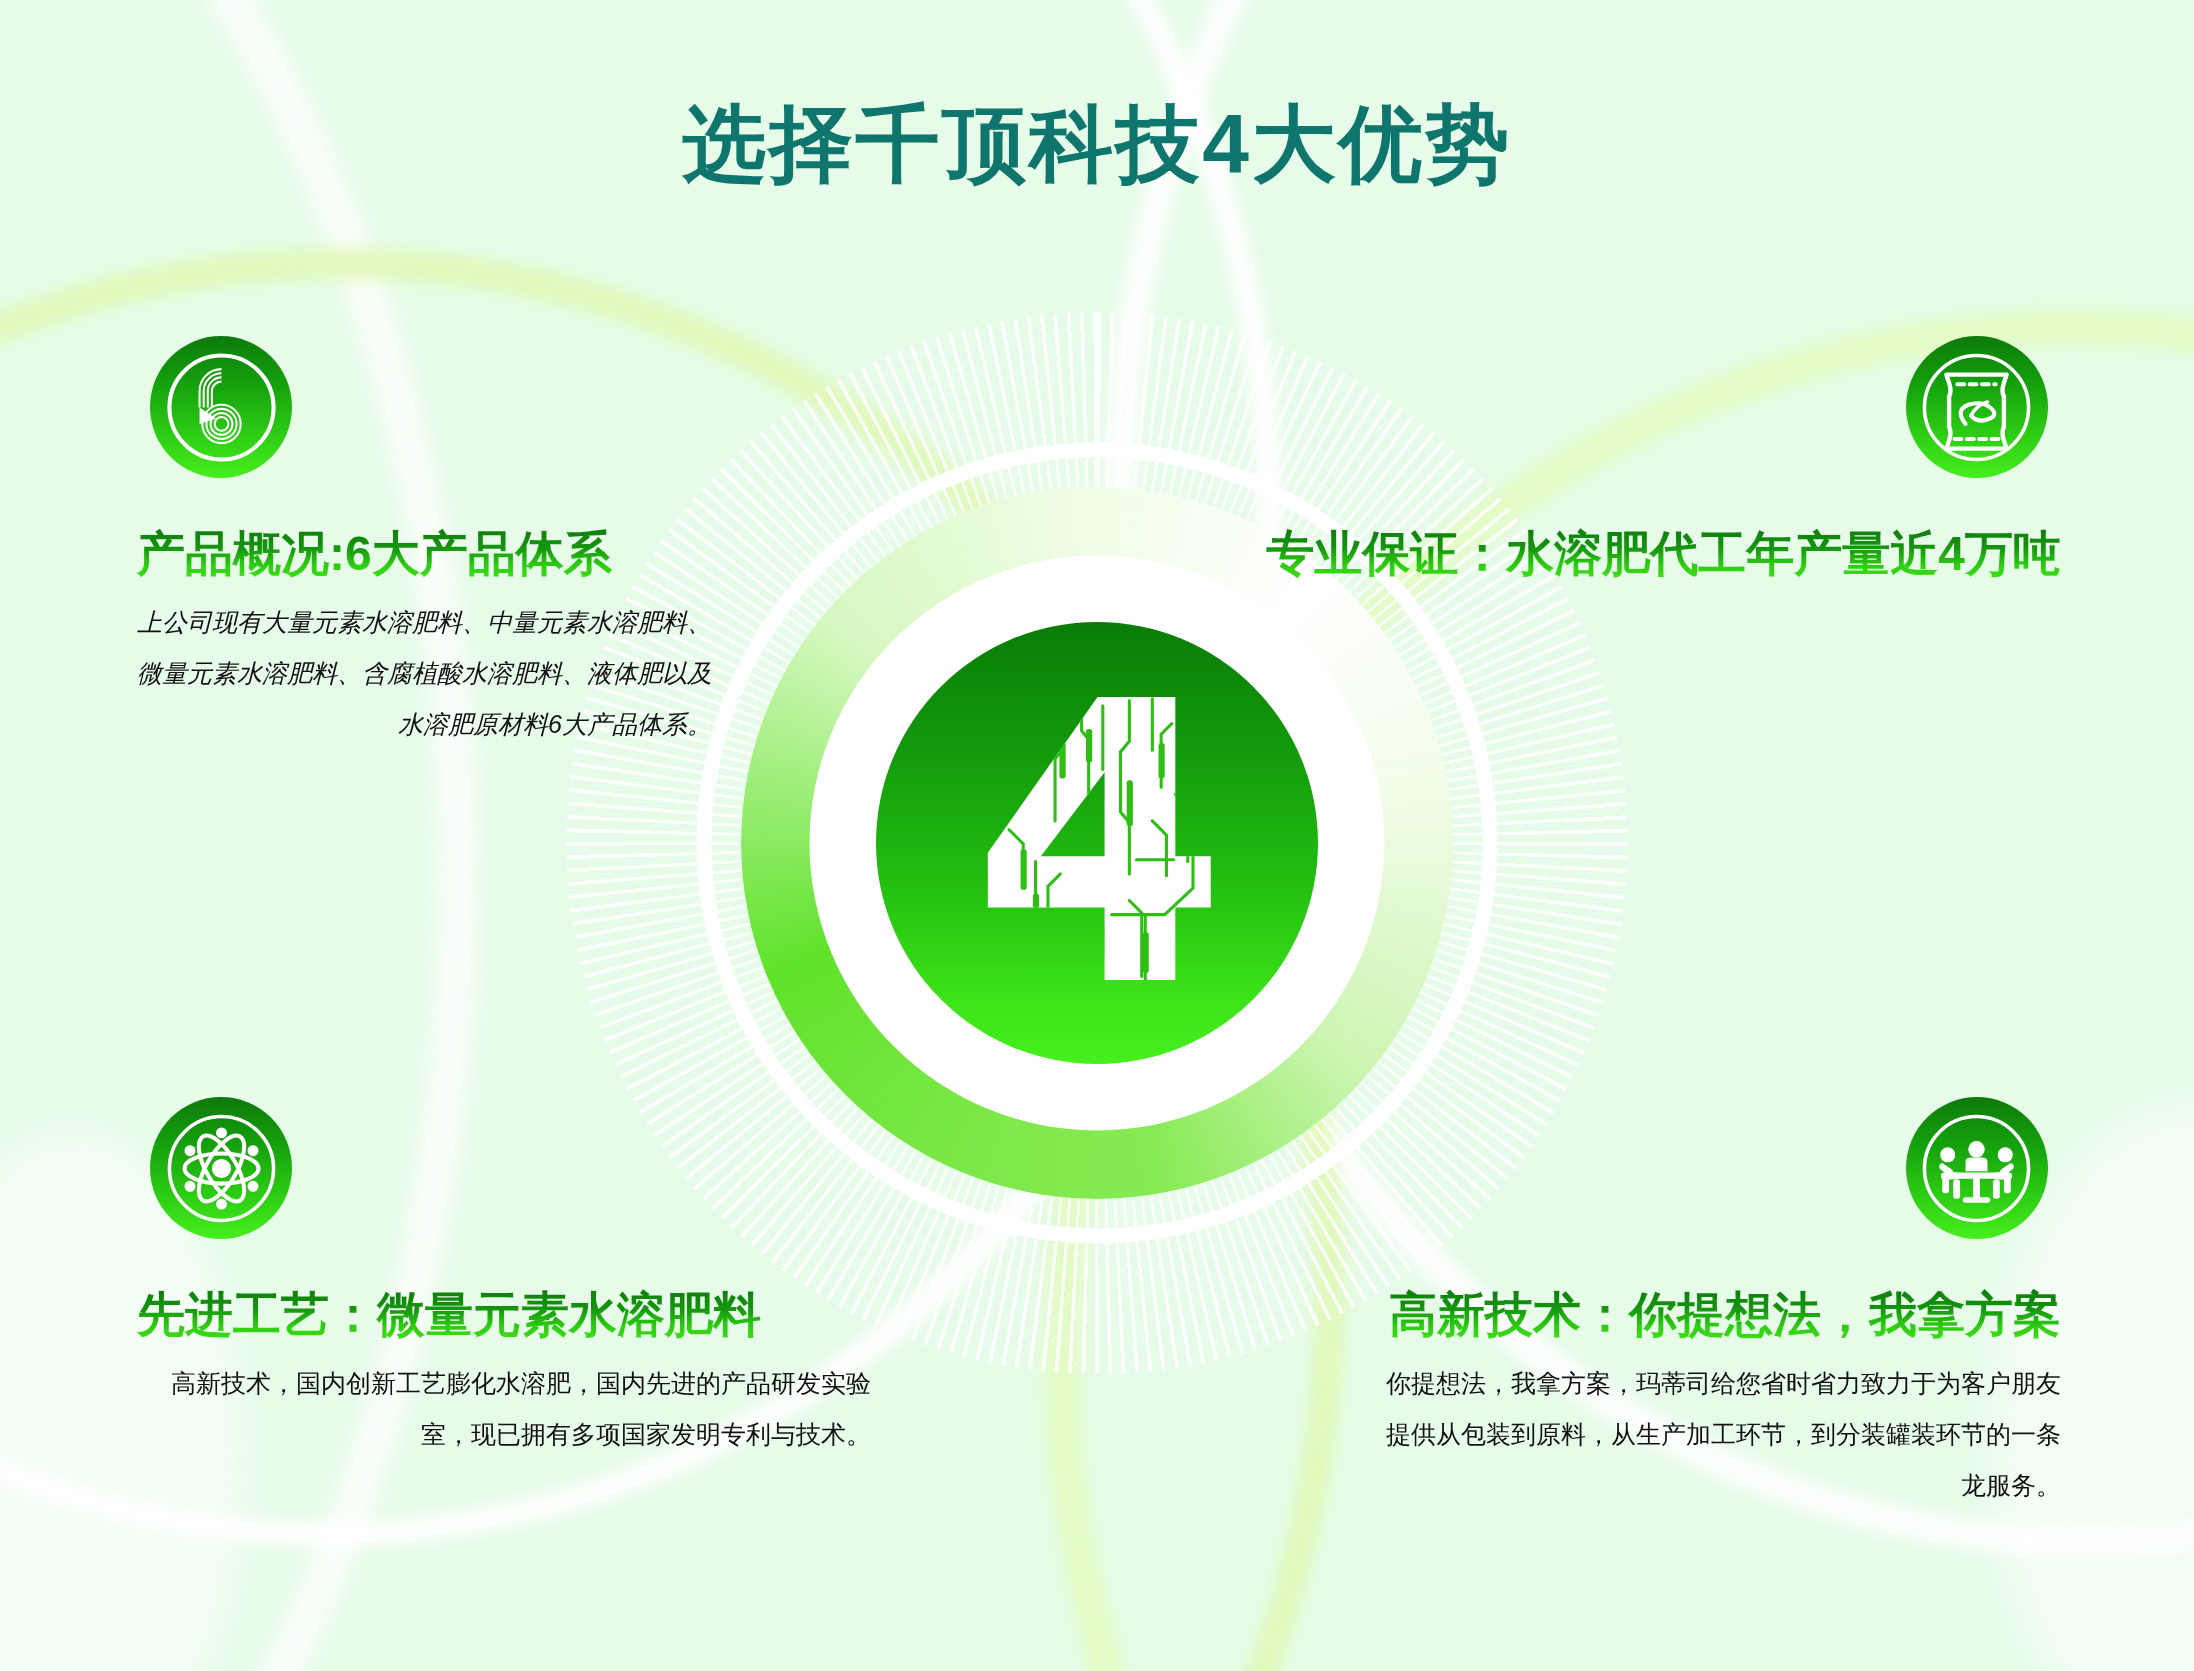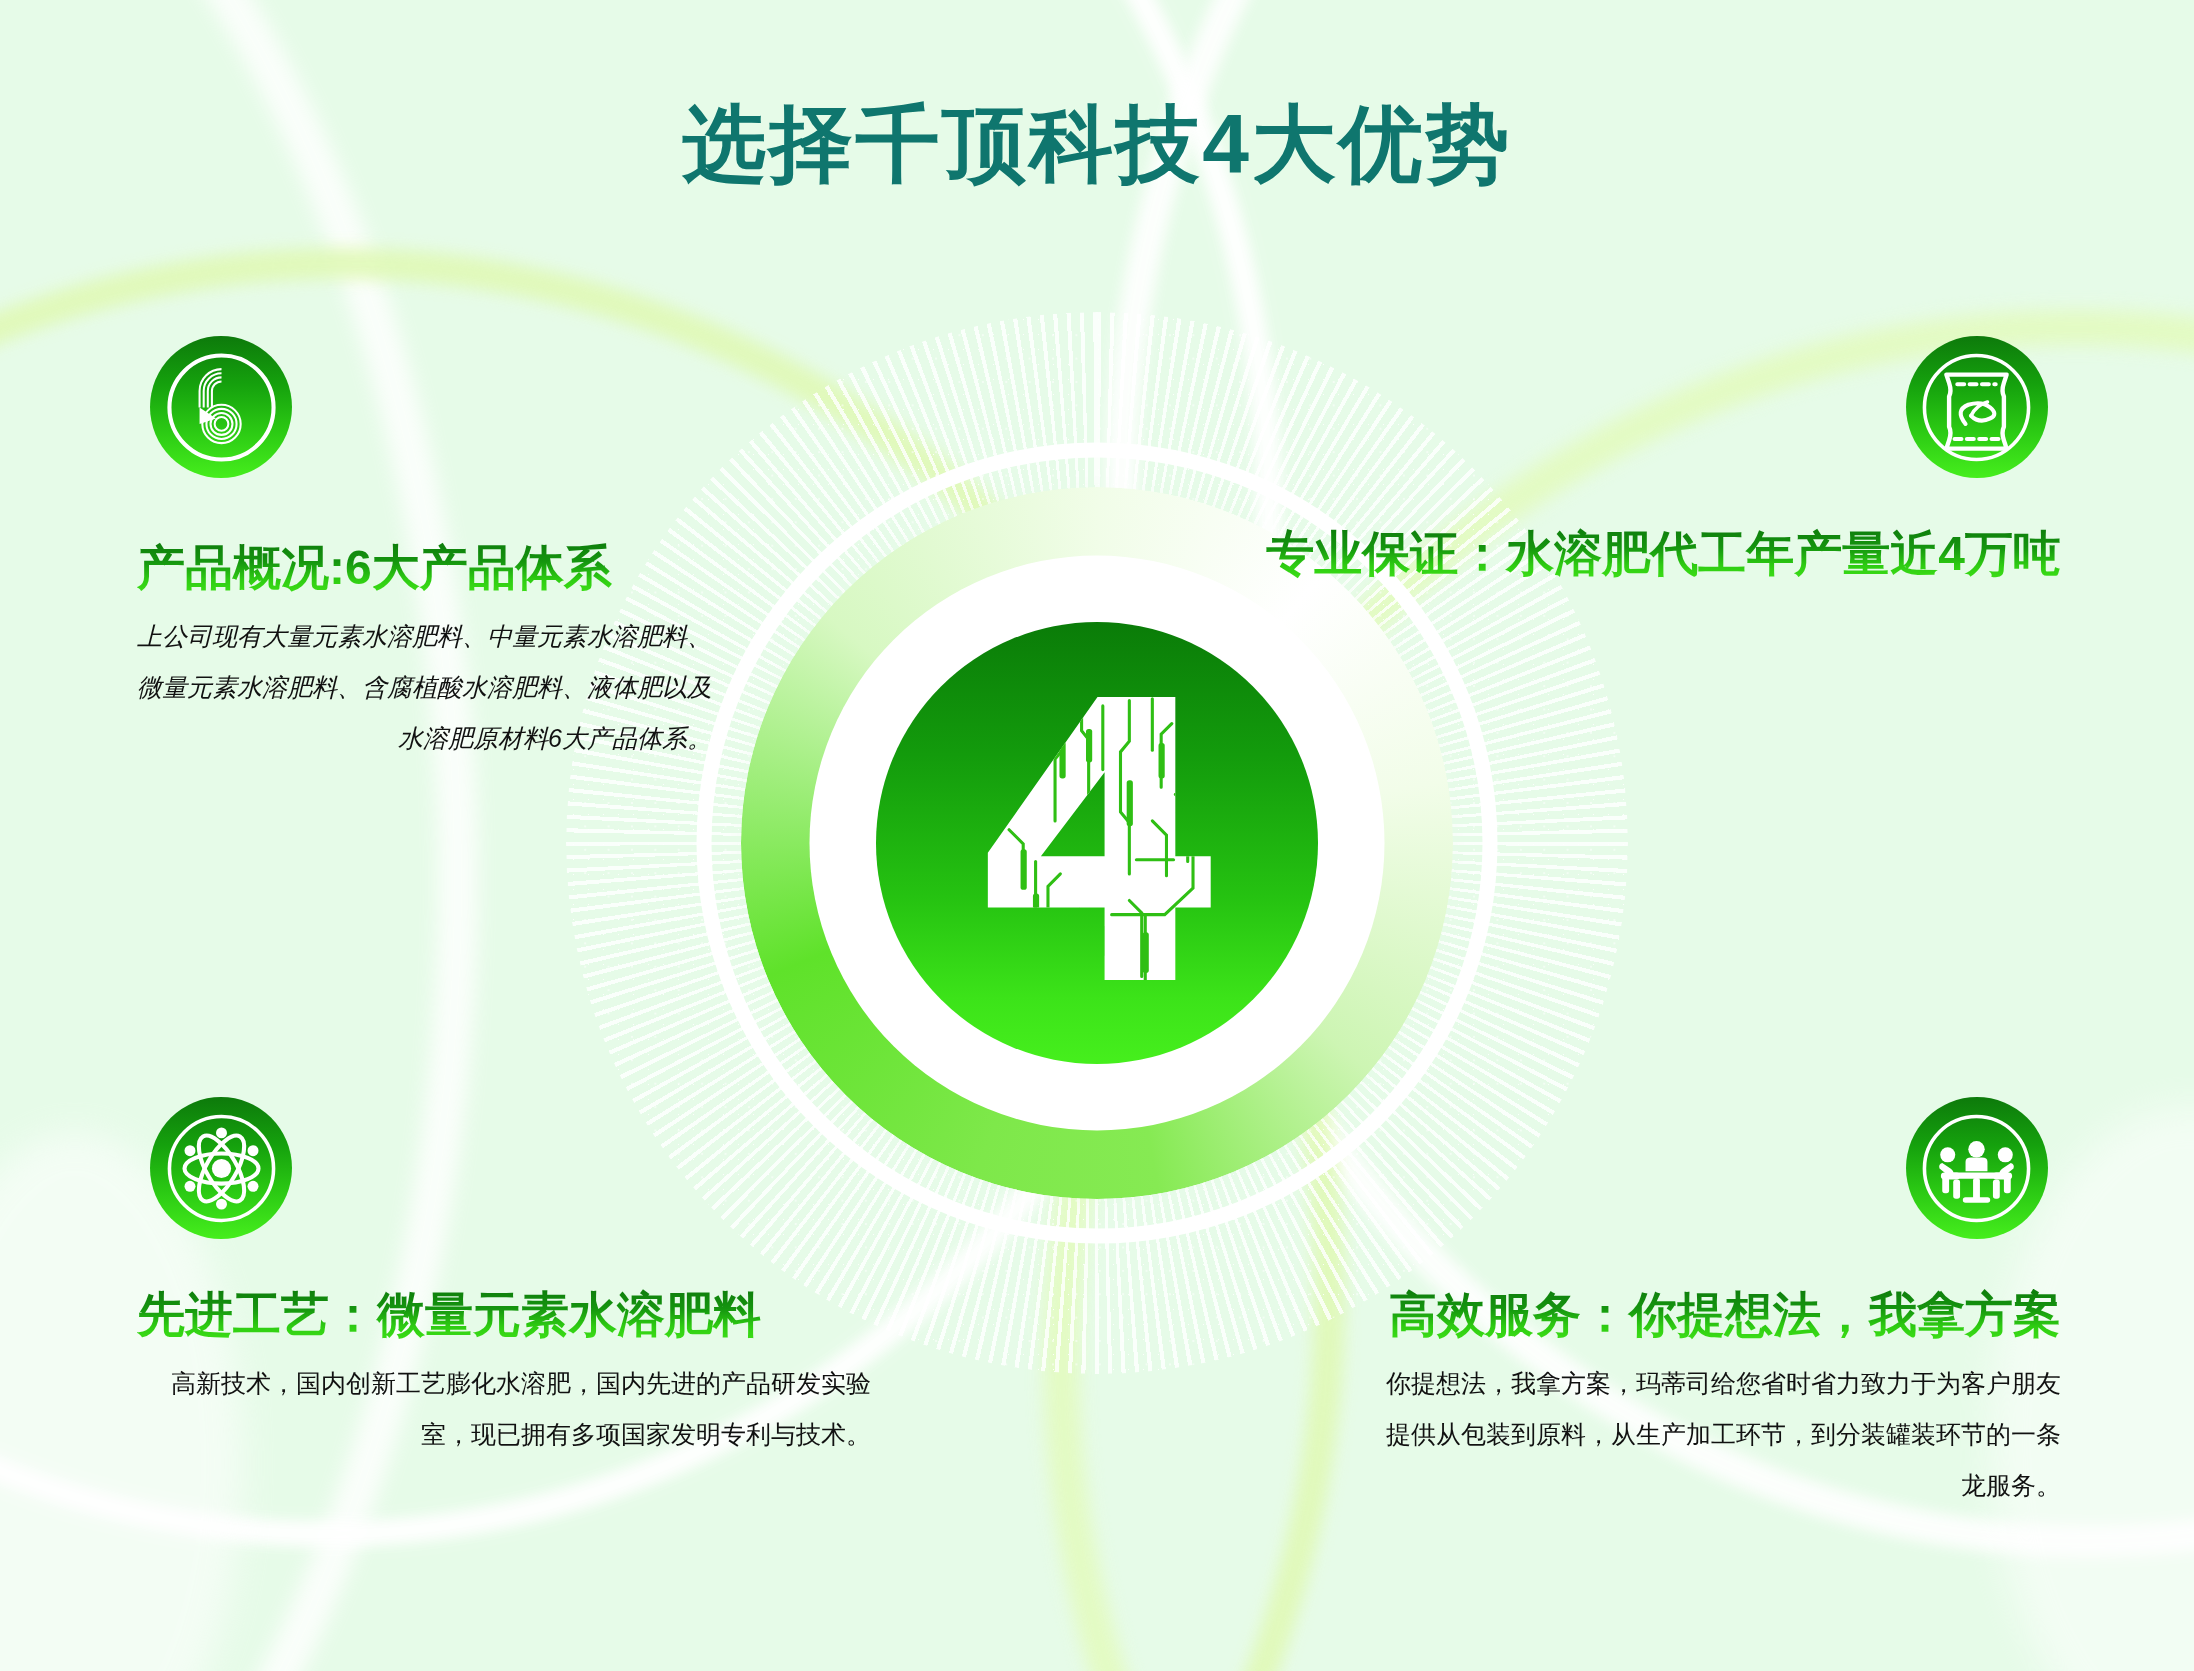"产品概况:6大产品体系" #q-tl .q-head { margin-top: 64px -> 50px }
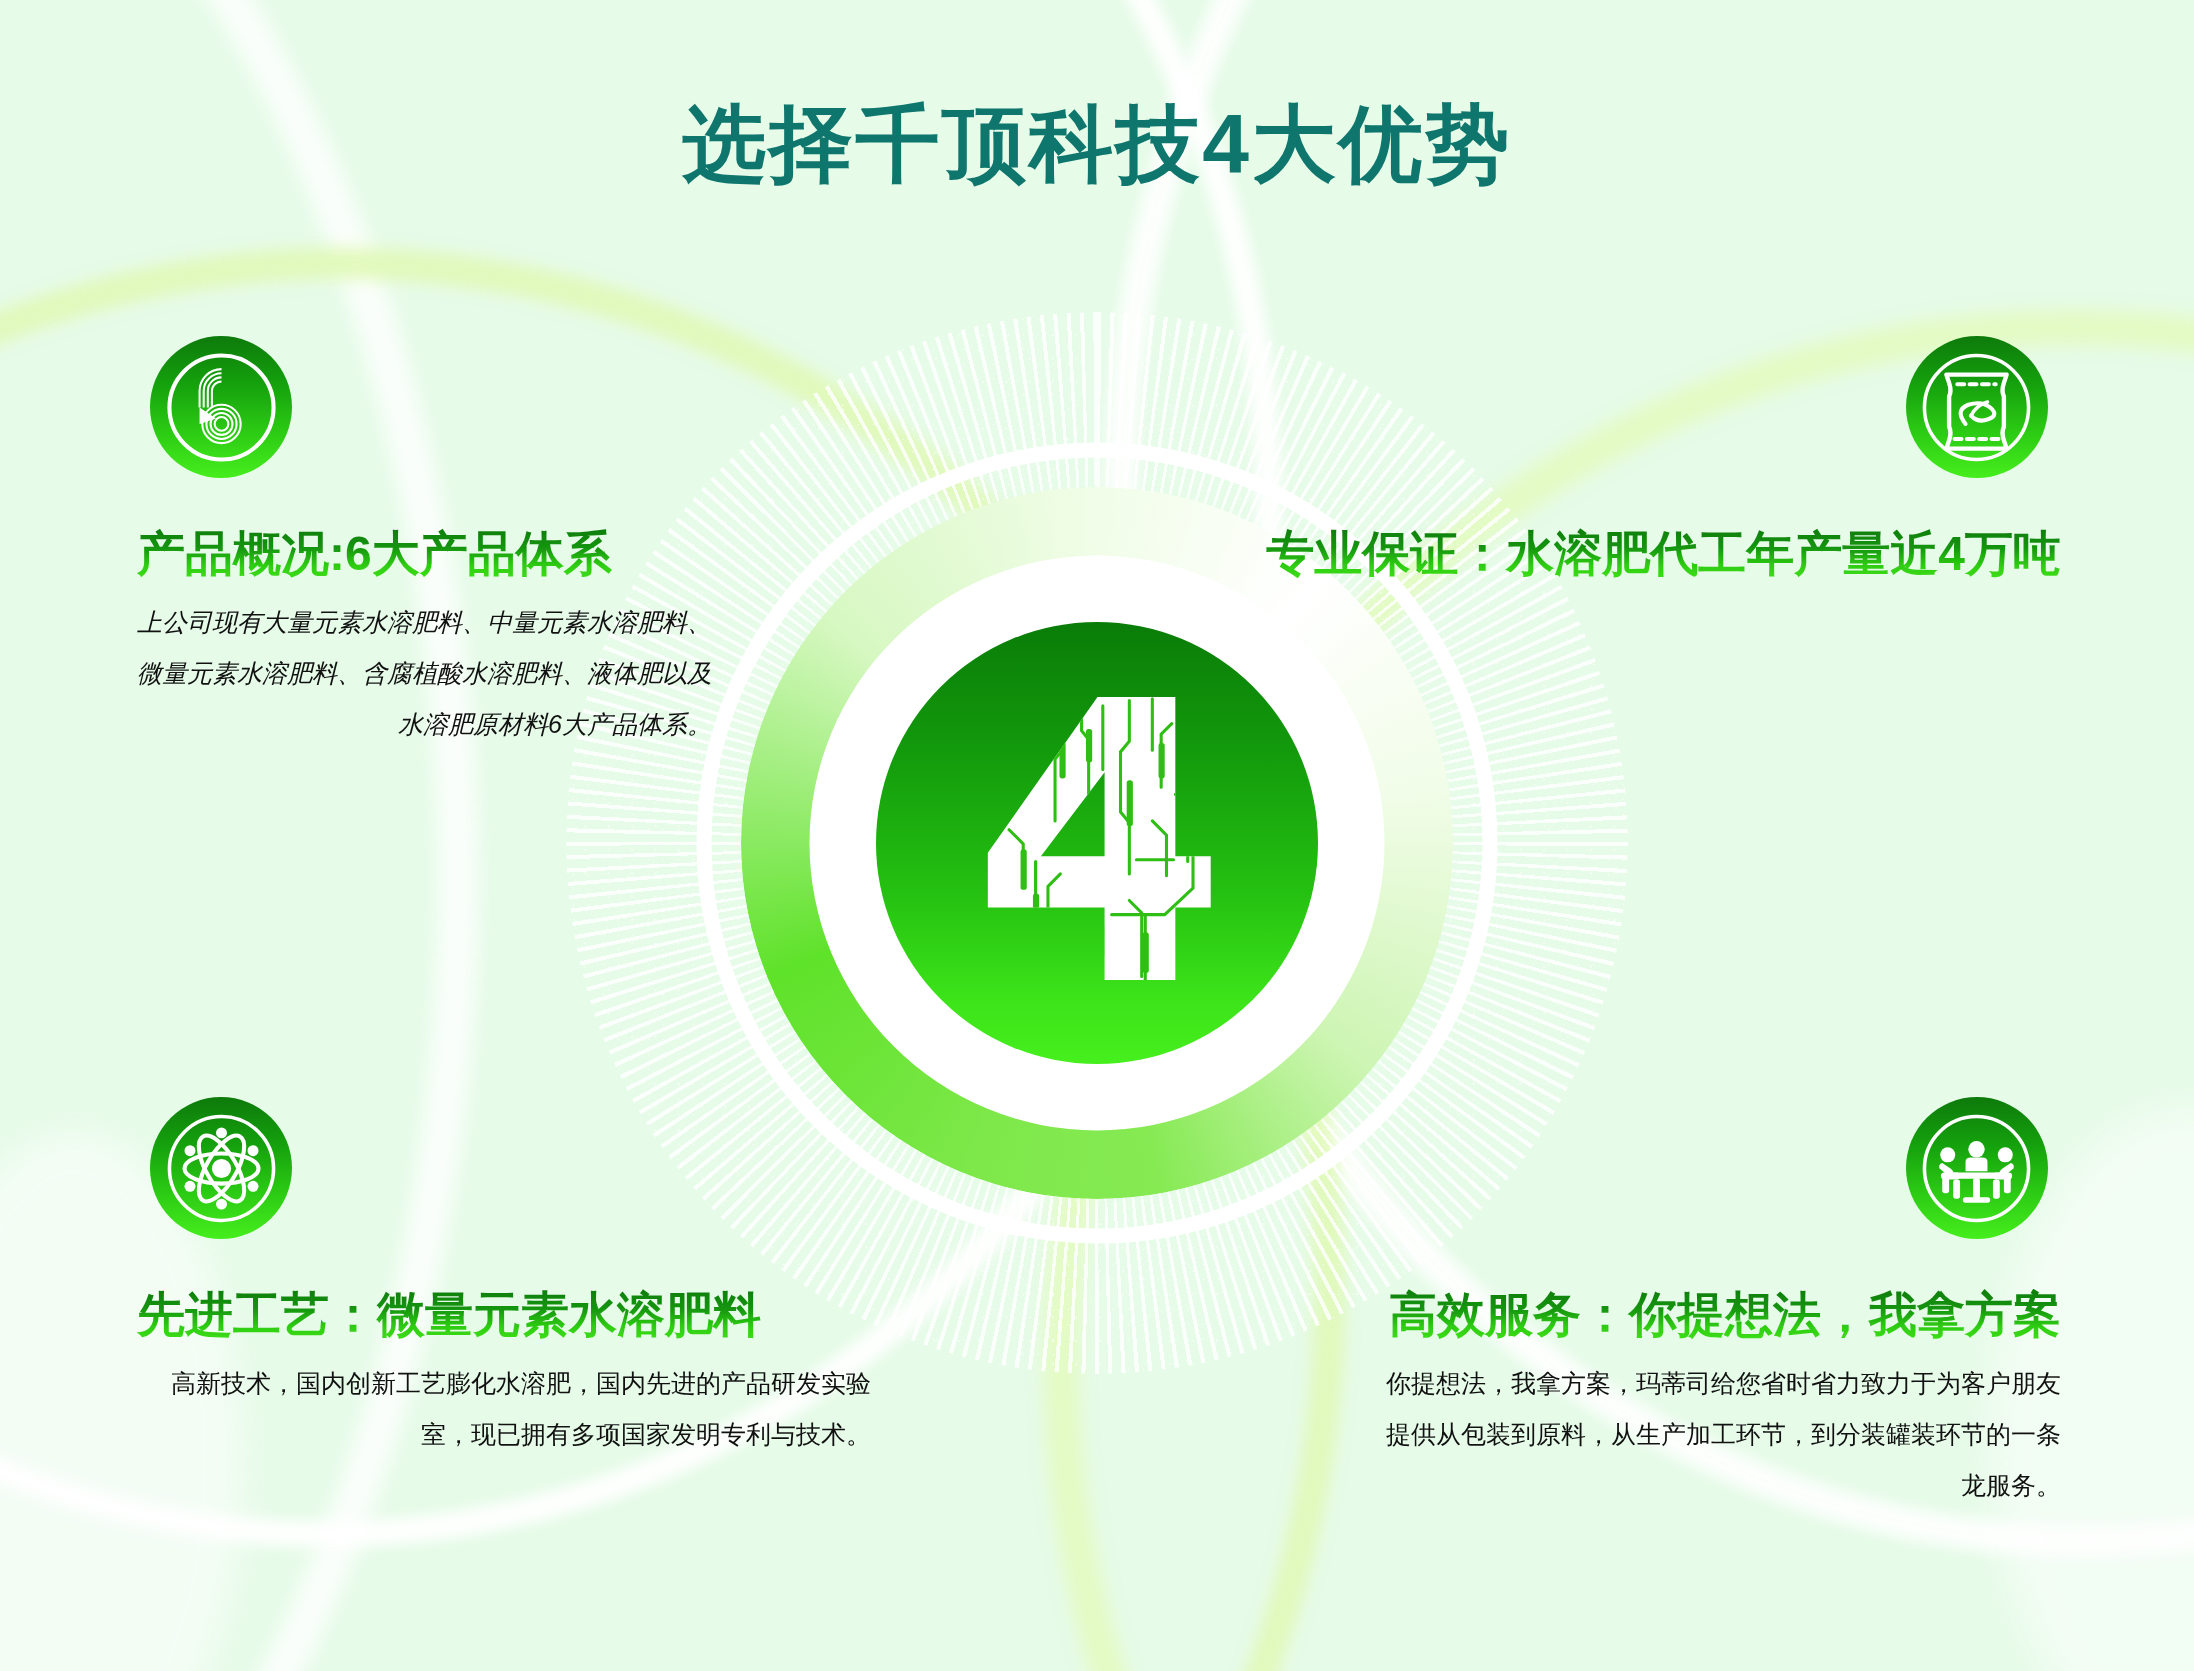"高效服务：你提想法，我拿方案" div.q-head { text: 效服务 -> 新技术 }
